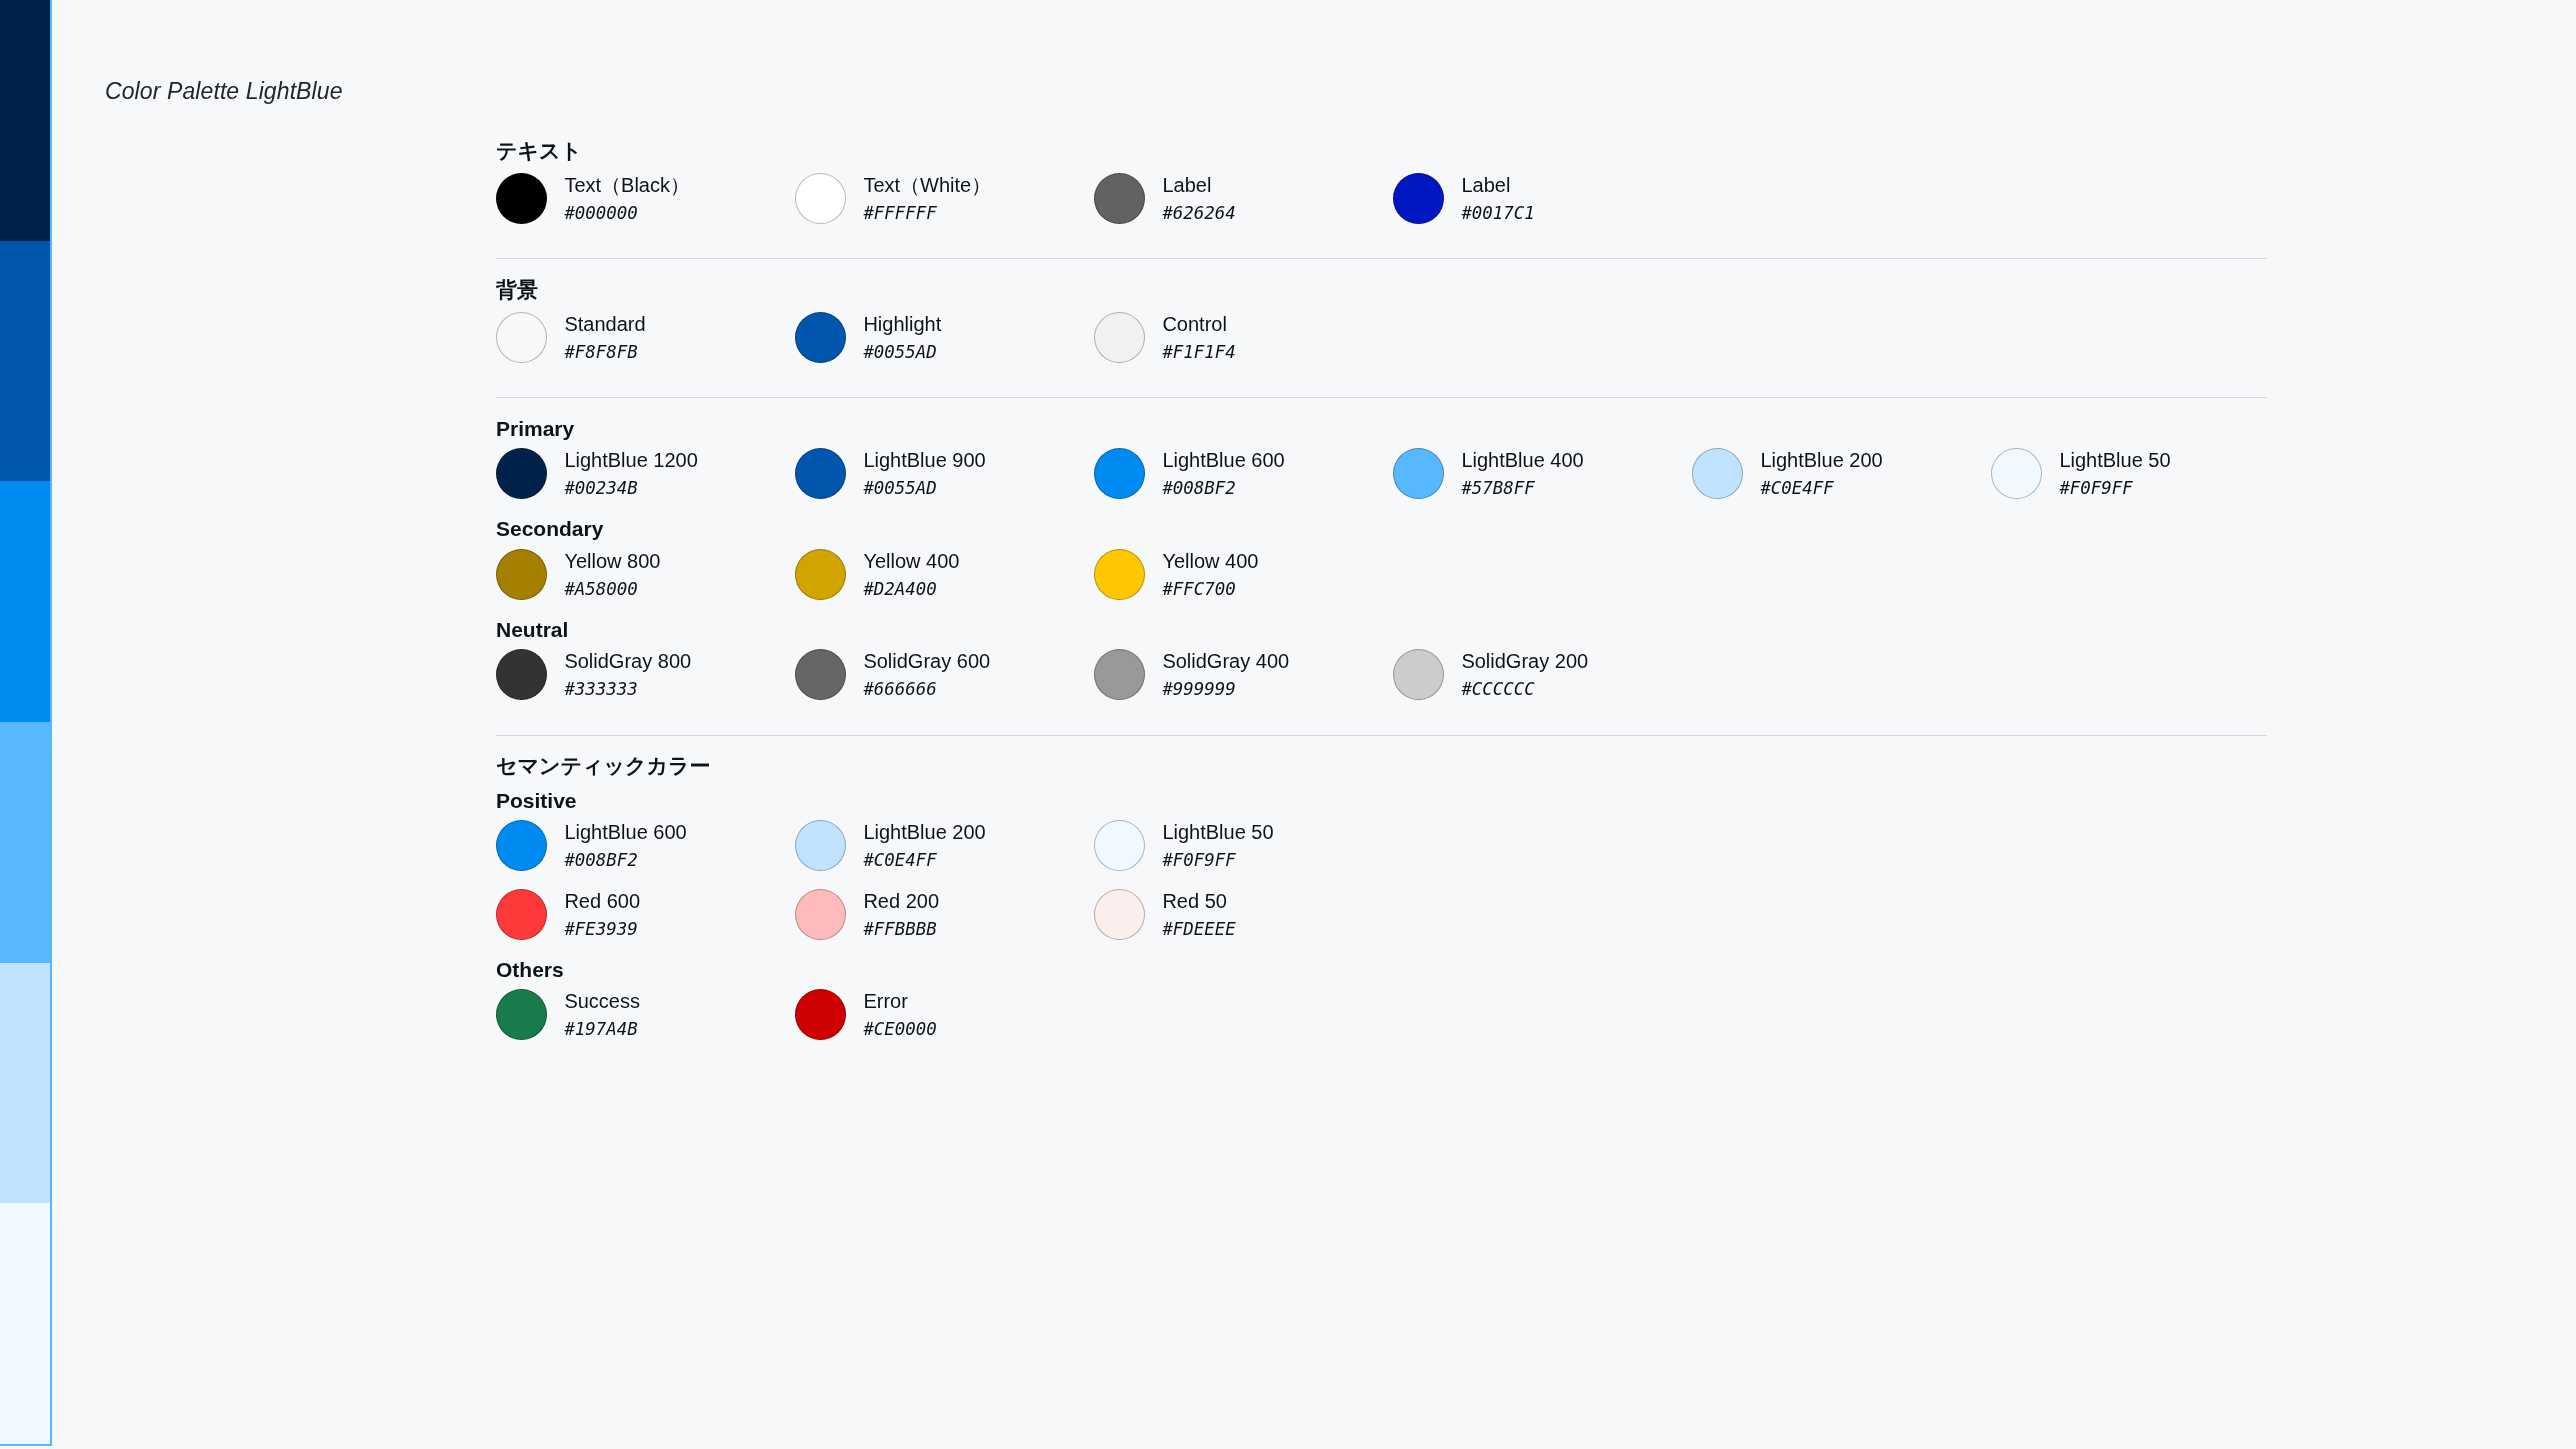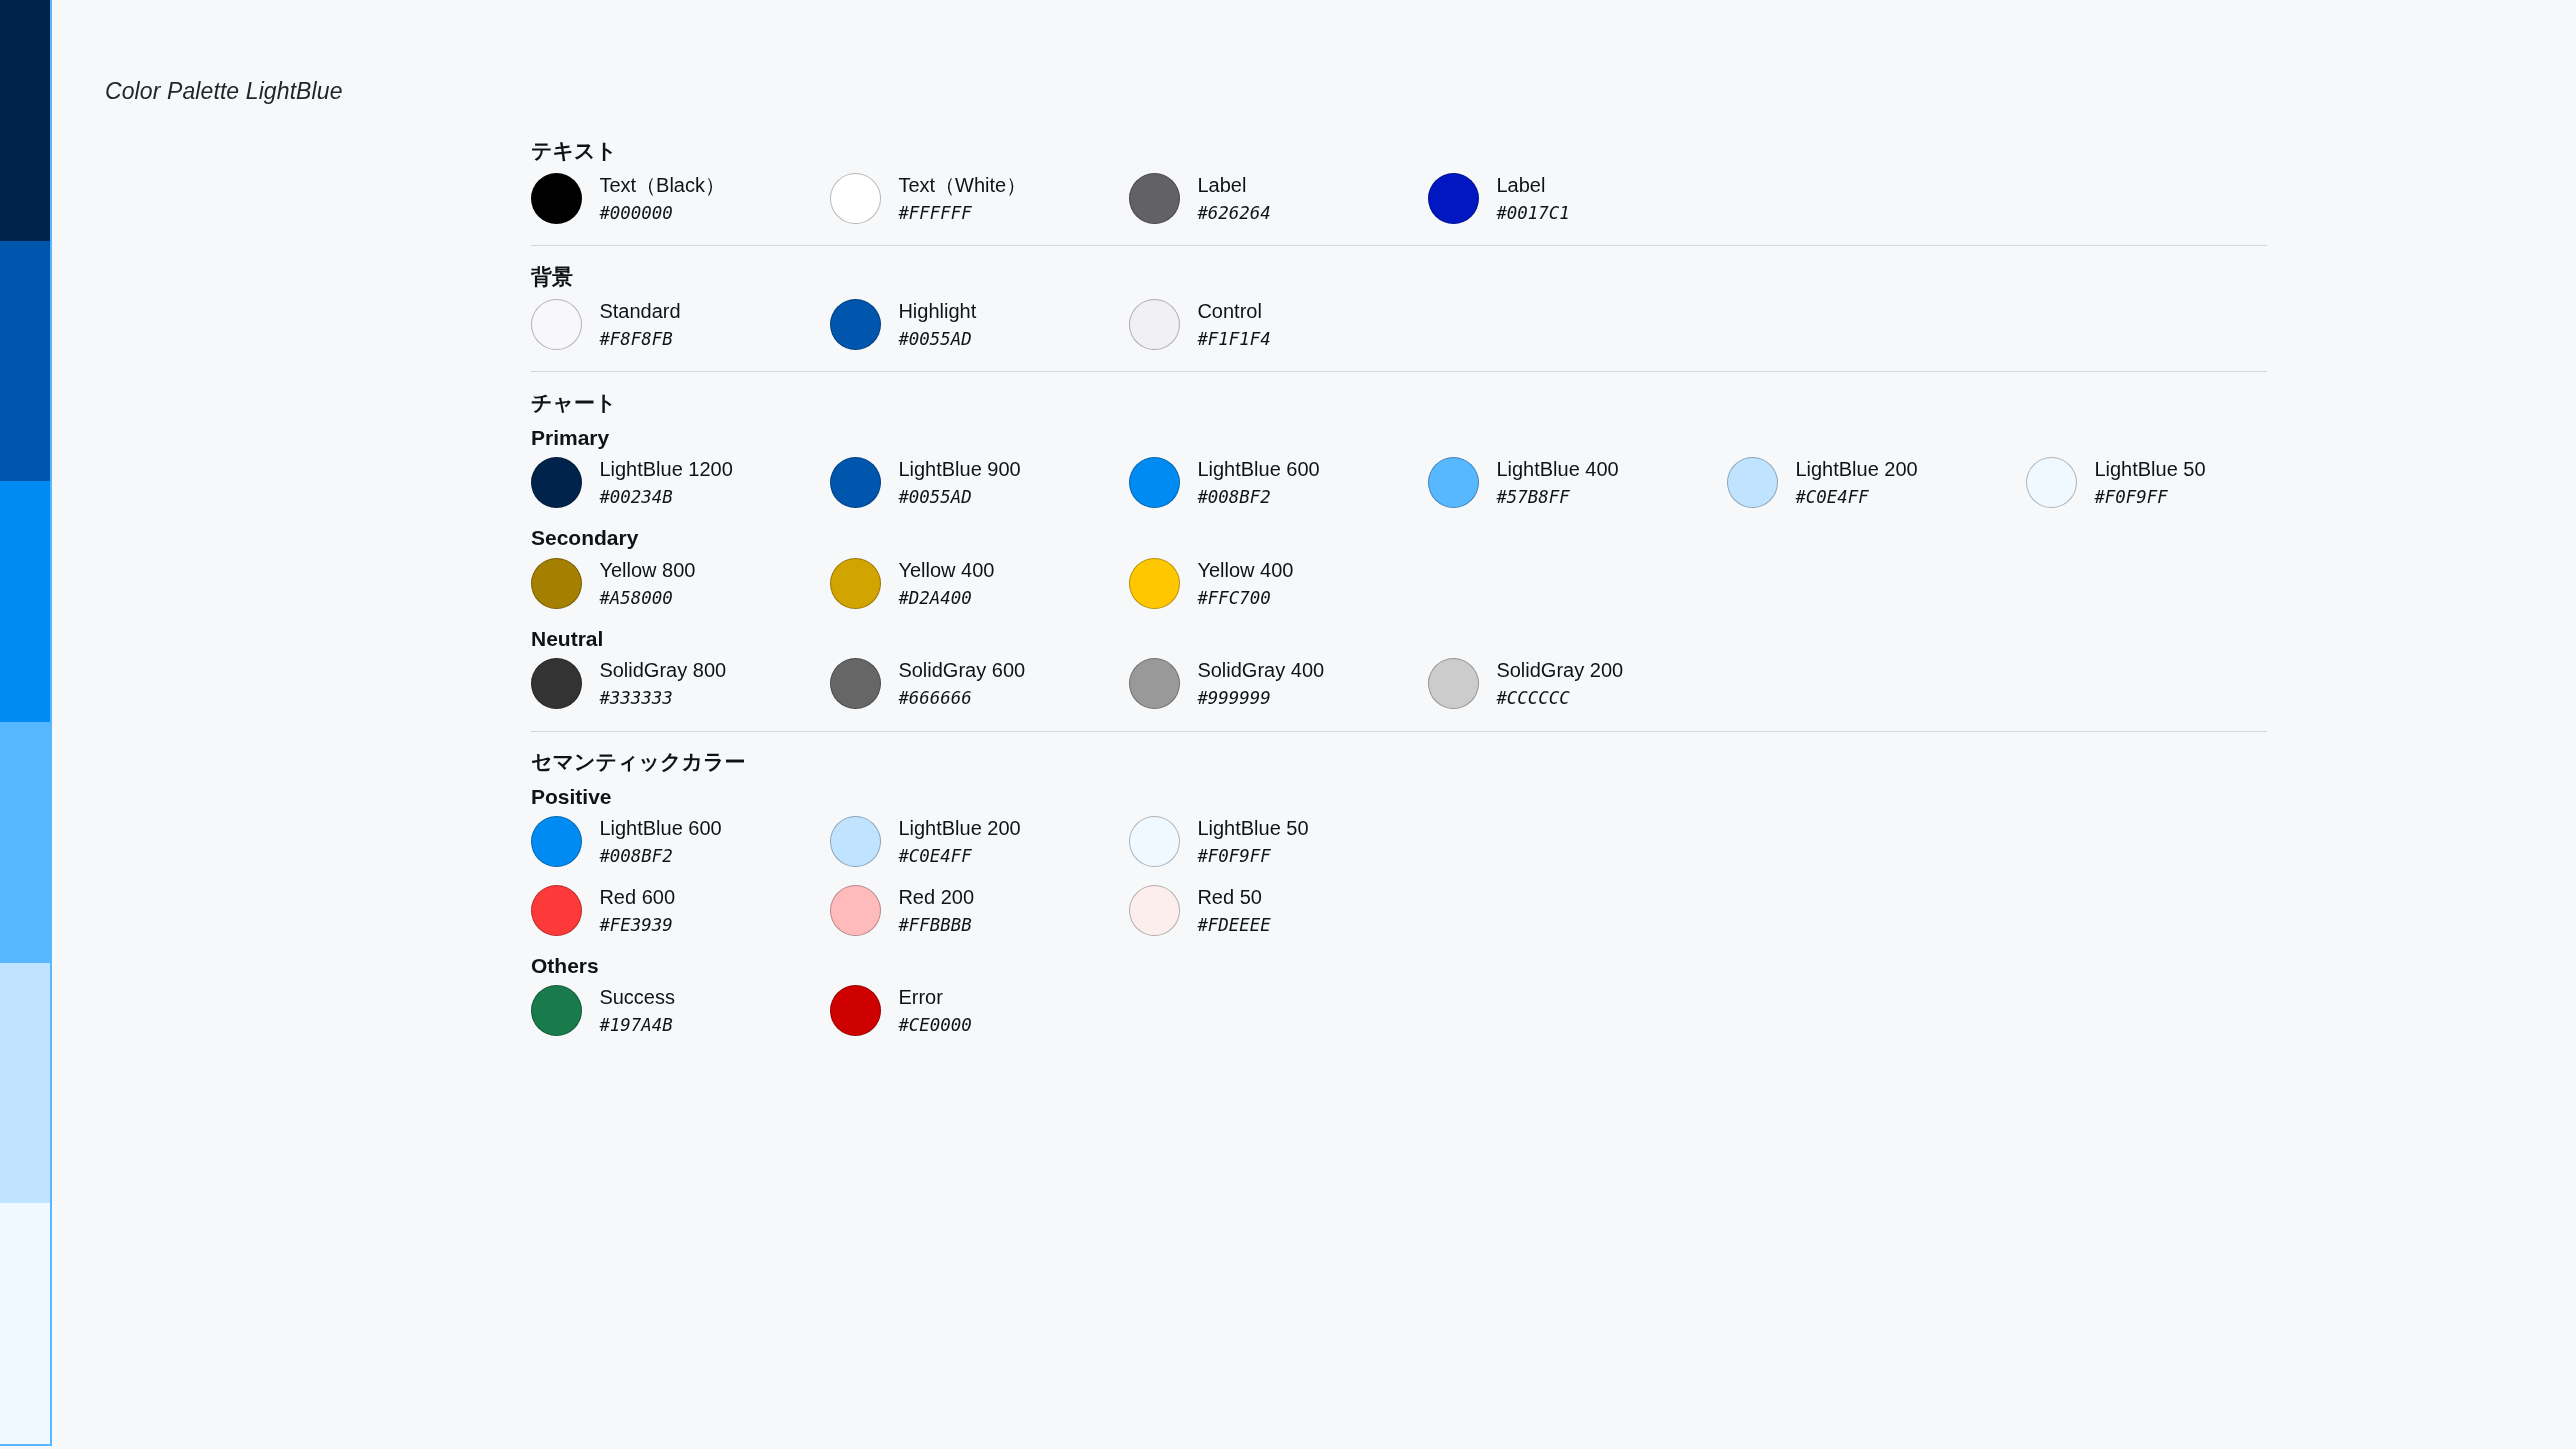"テキスト" .section { margin-left: 35px -> none; padding-bottom: 16px -> 29px }
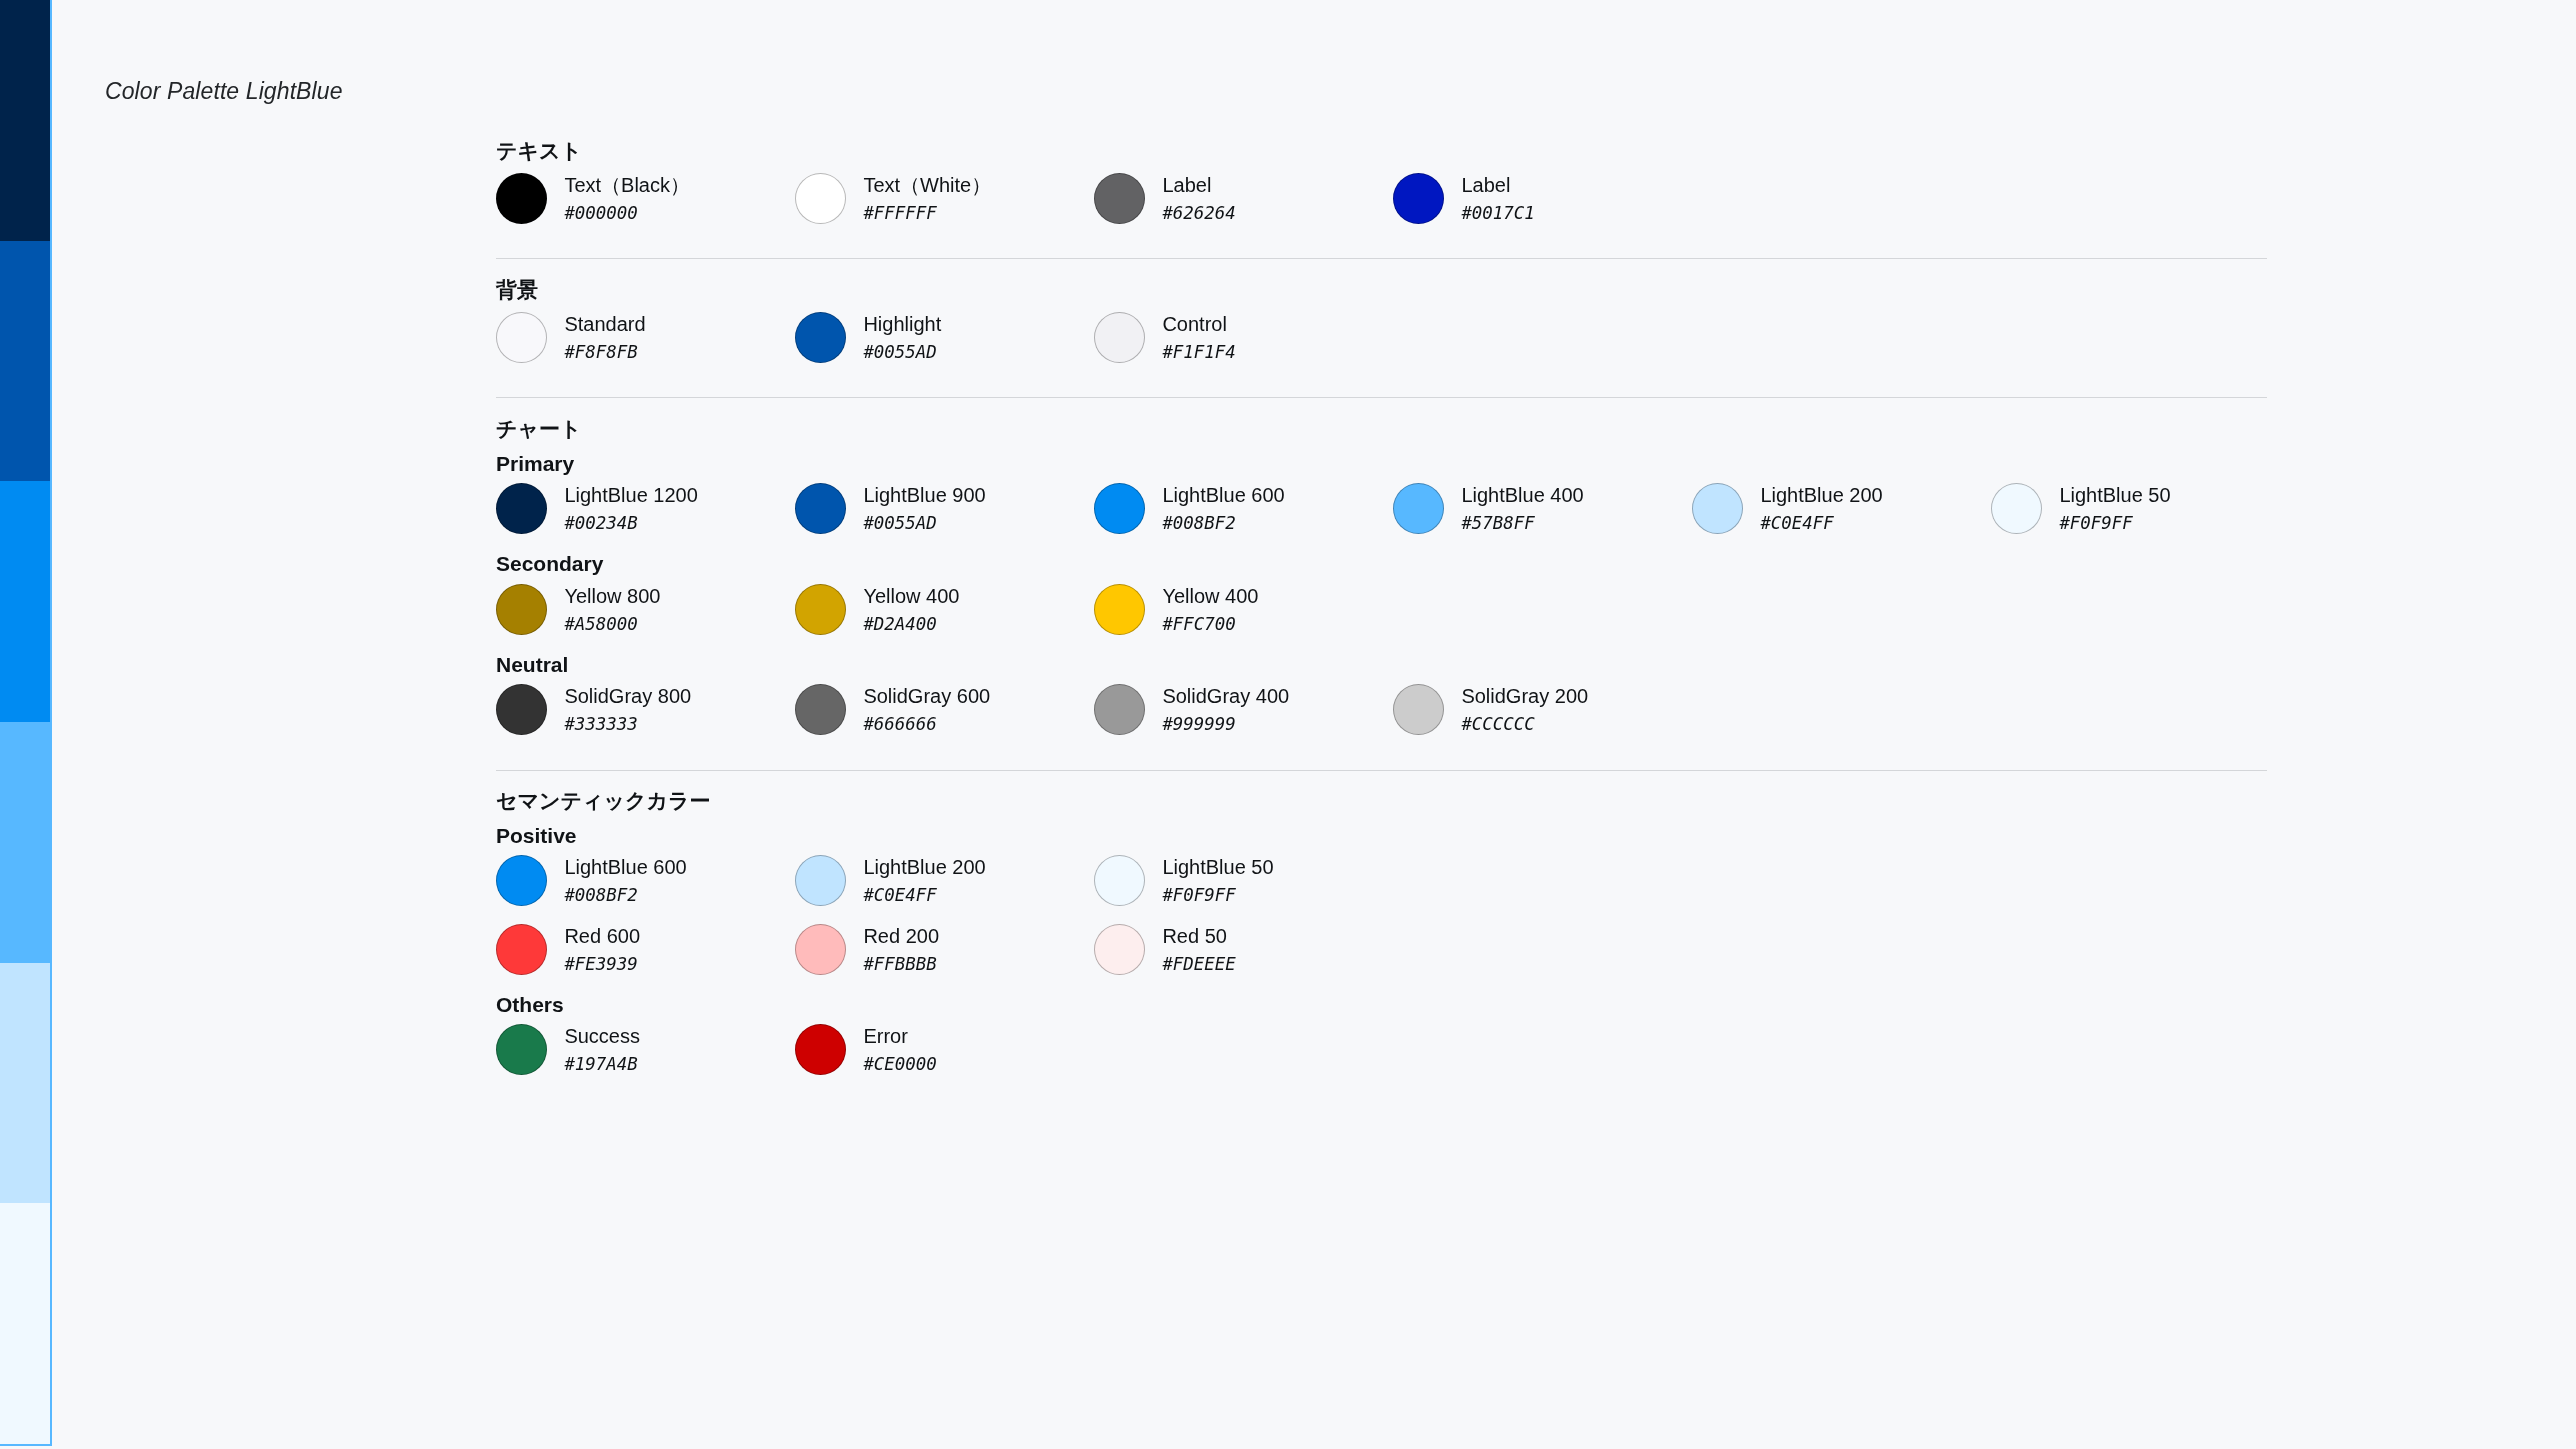"チャート" div.section-title { html: <div>チャート</div> -> none }
